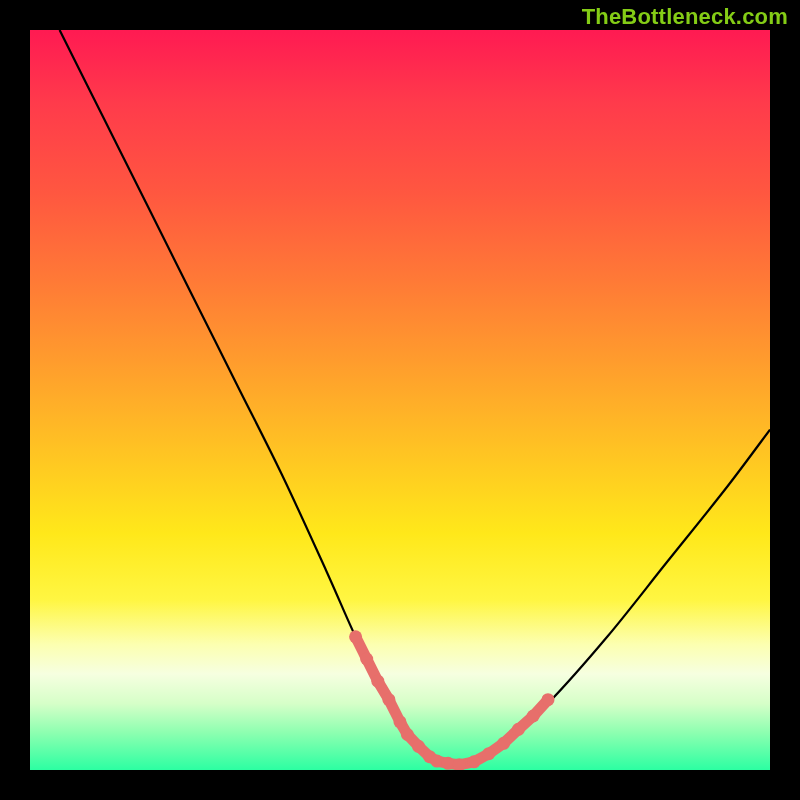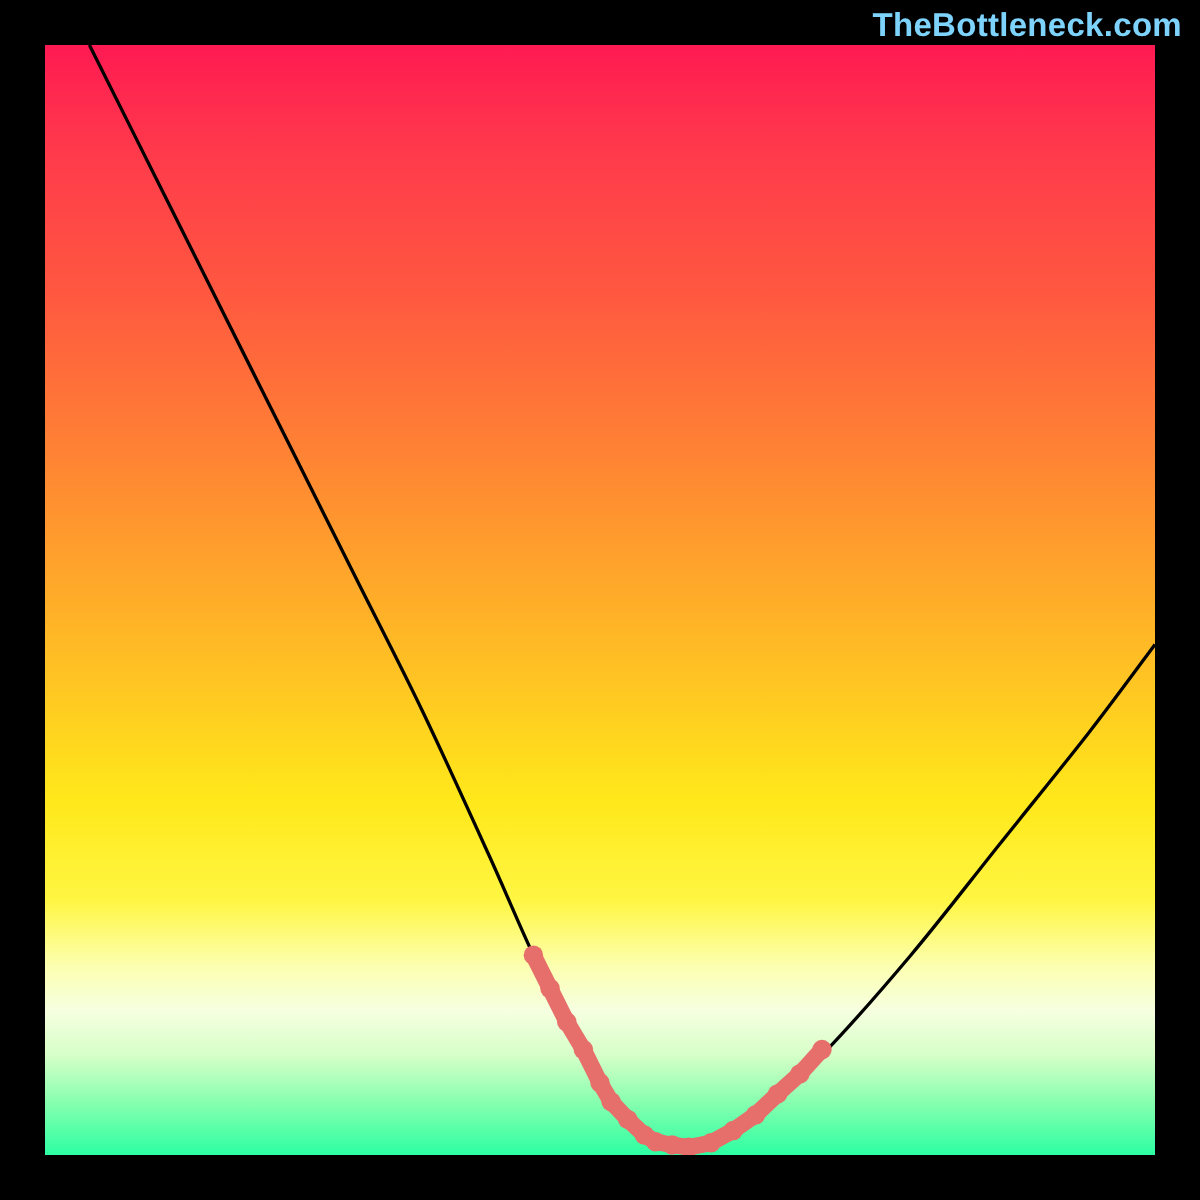"TheBottleneck.com" .watermark { color: #7dd3fc -> #84cc16 }
